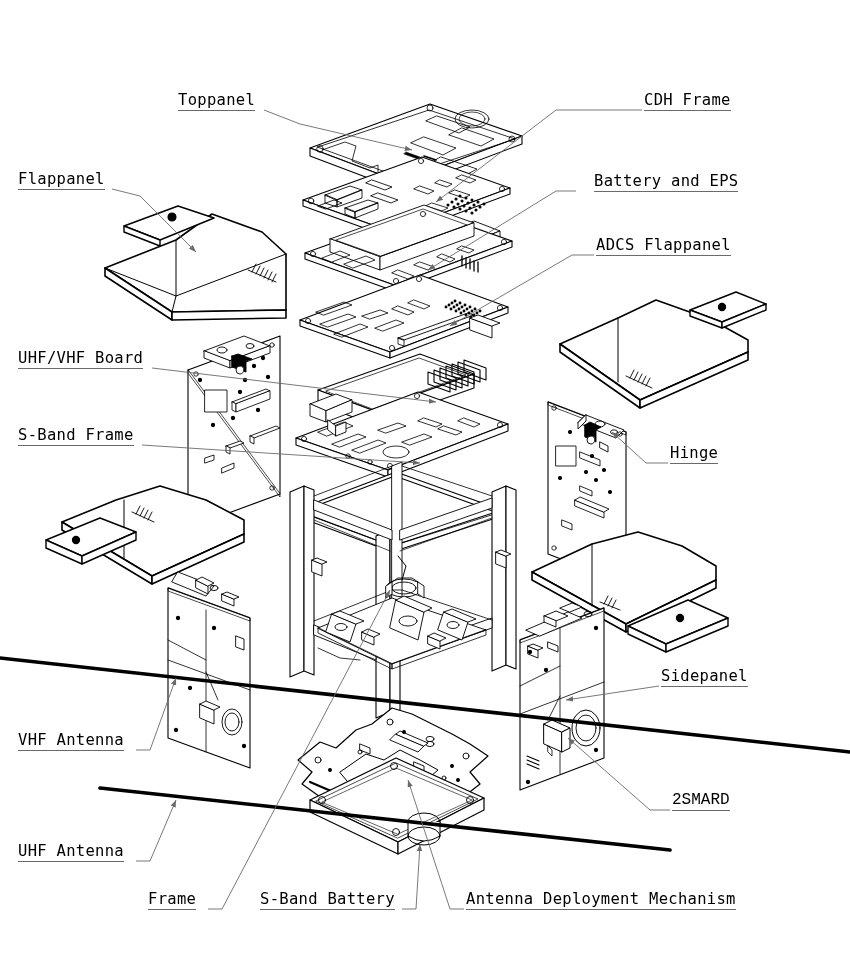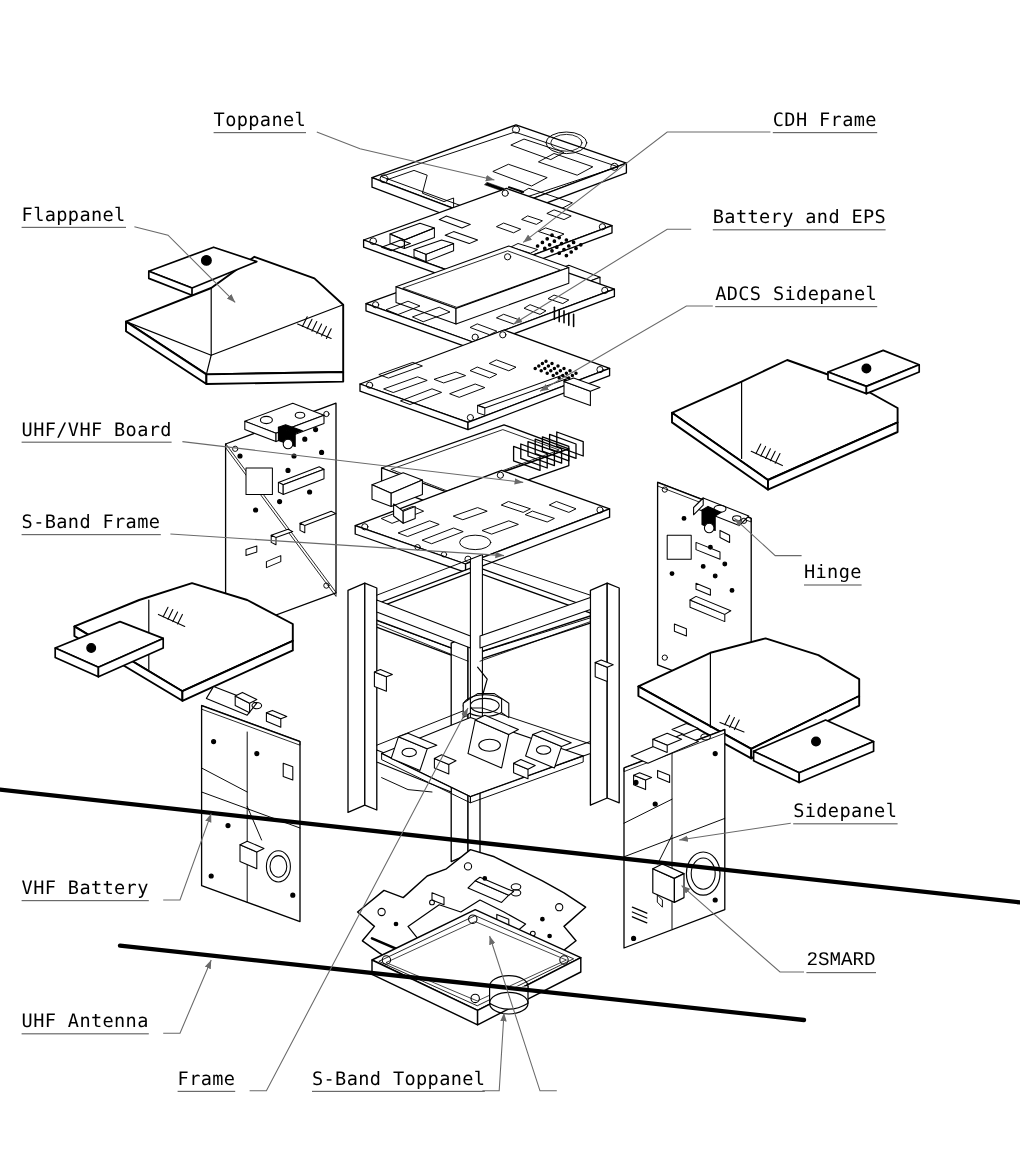"ADCS Sidepanel" div.lbl { text: Sidepanel -> Flappanel }
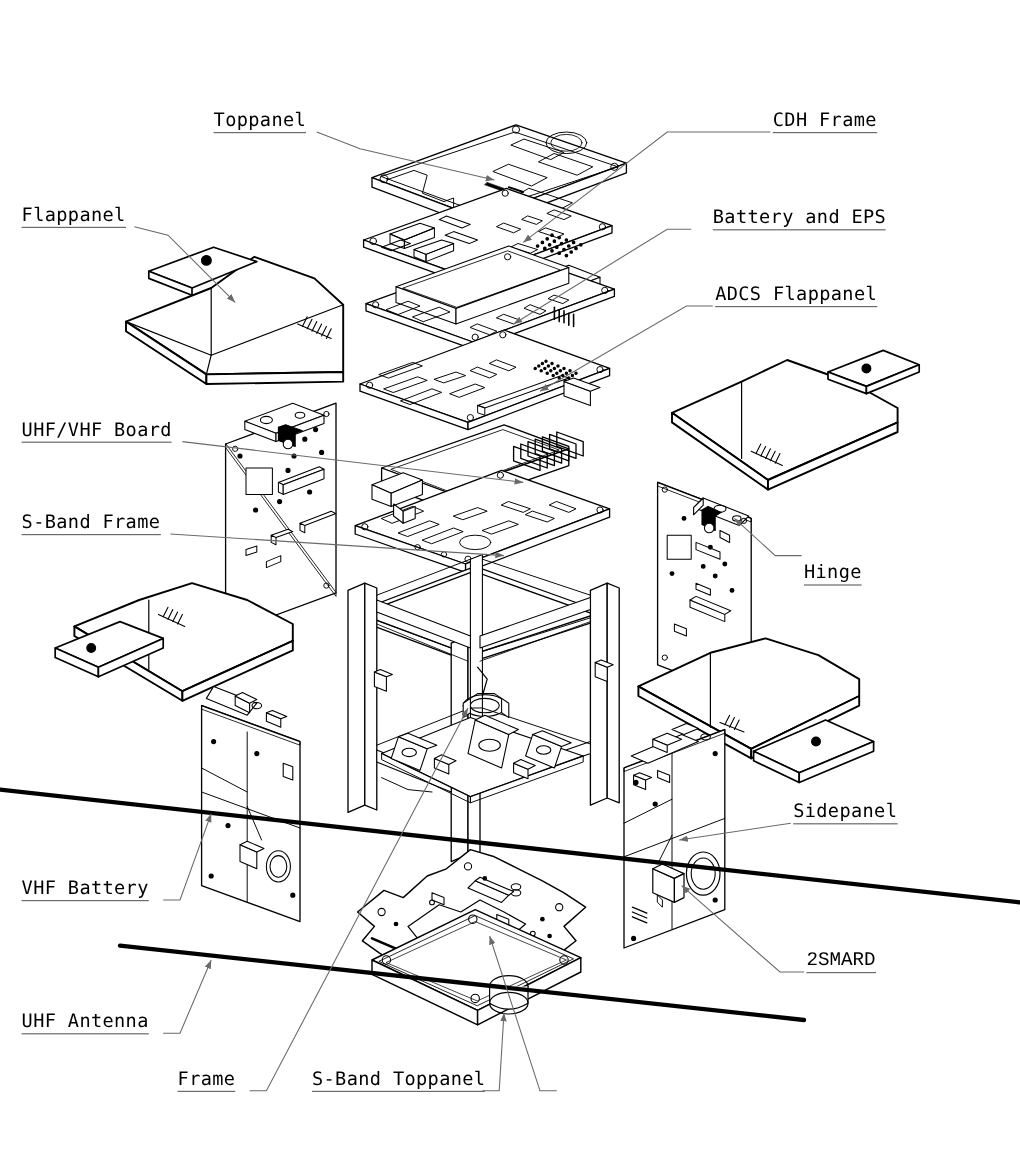"Hinge" div.lbl { margin-top: 24px -> none }
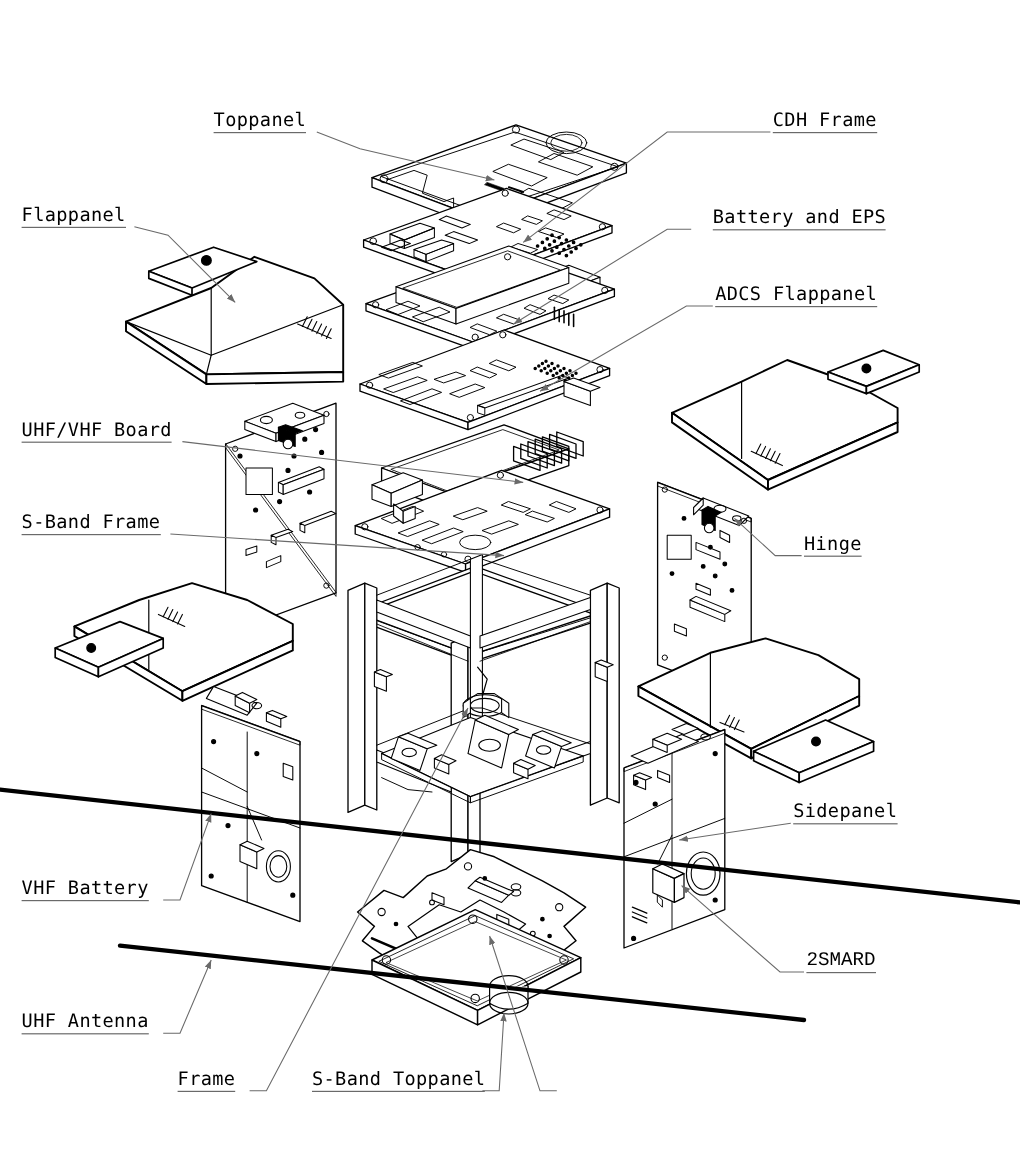"VHF Battery" div.lbl { text: Battery -> Antenna }
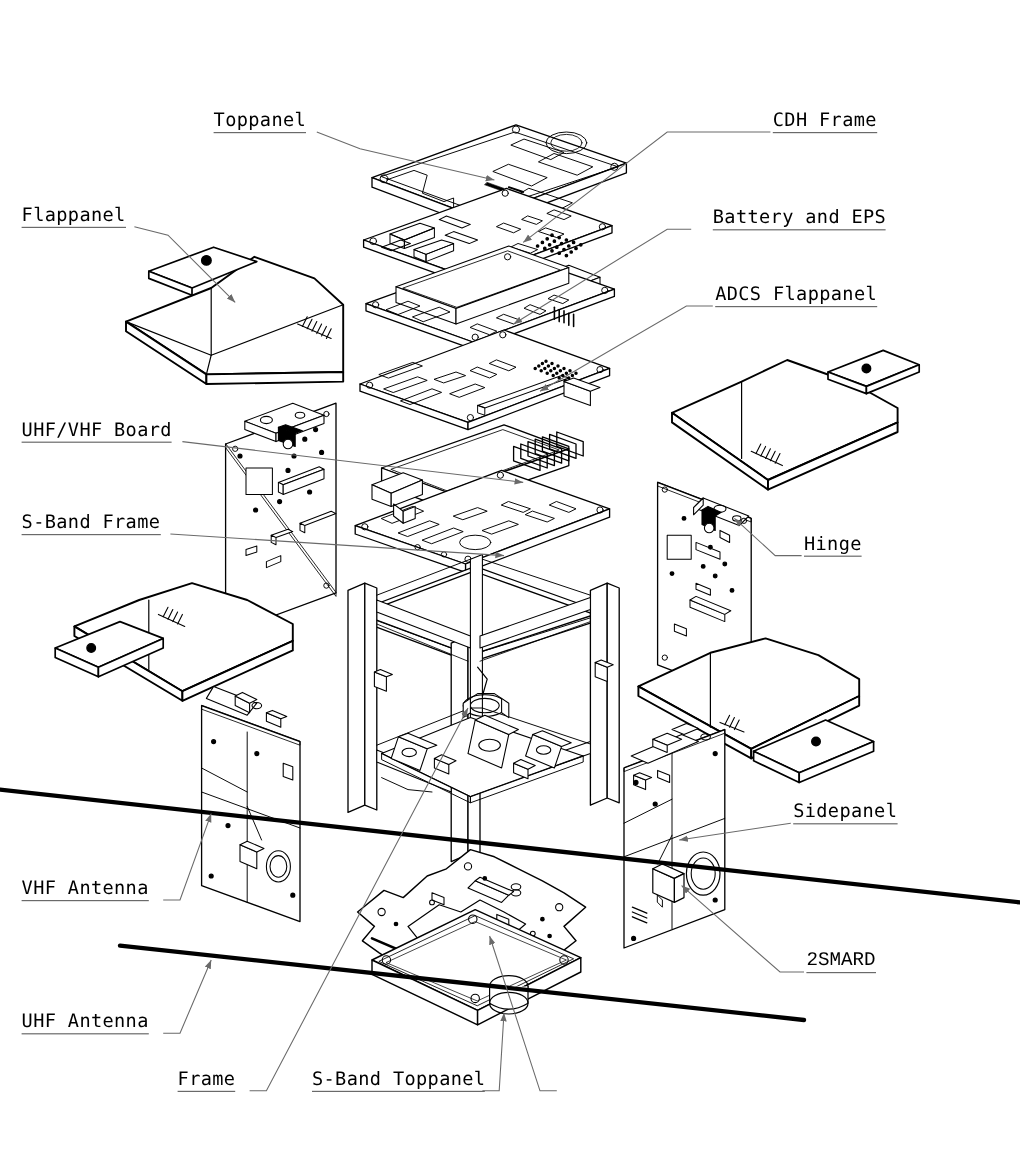"S-Band Toppanel" div.lbl { text: Toppanel -> Battery }
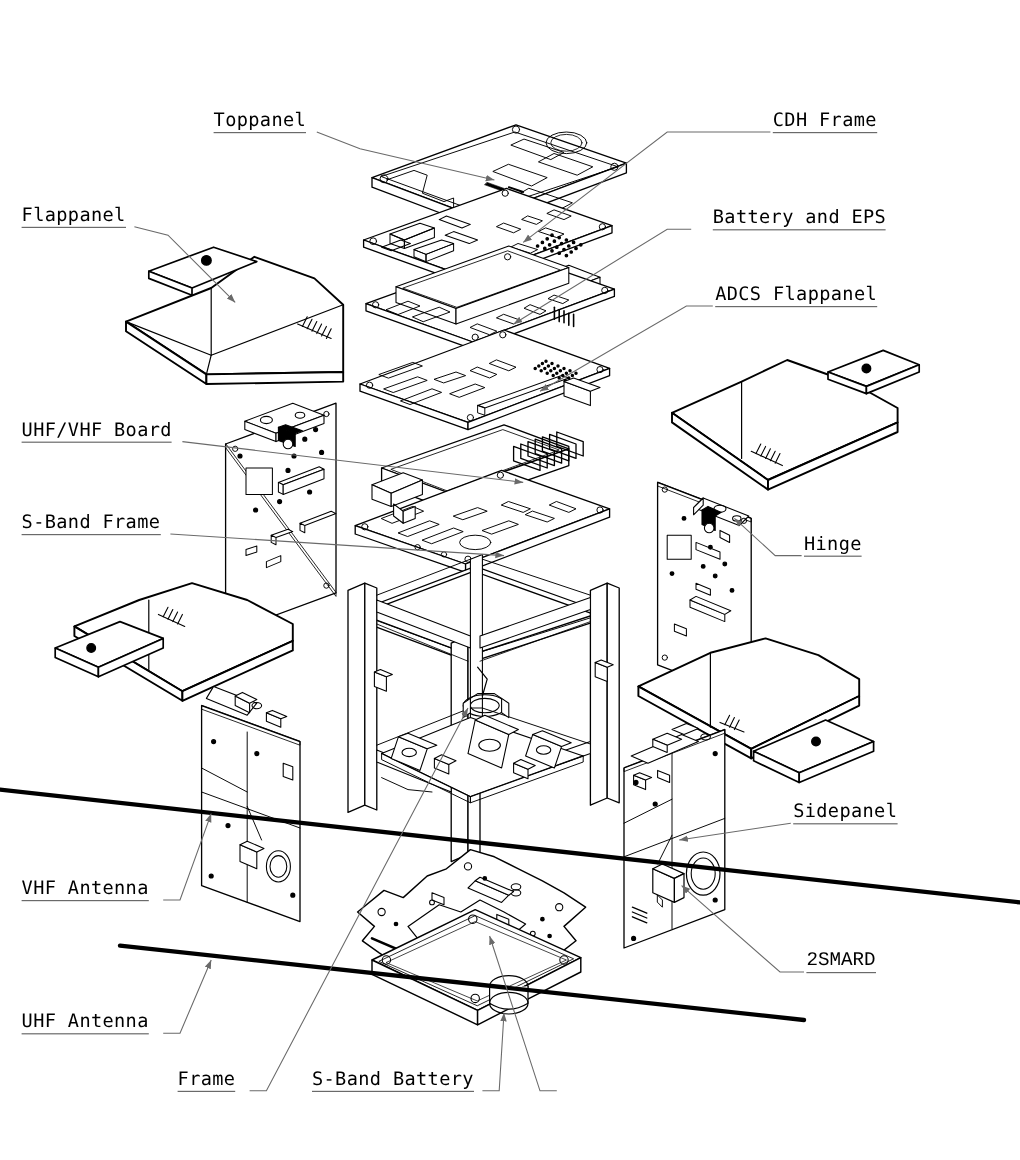"Antenna Deployment Mechanism" div.lbl { html: none -> <div>Antenna Deployment Mechanism</div> }
